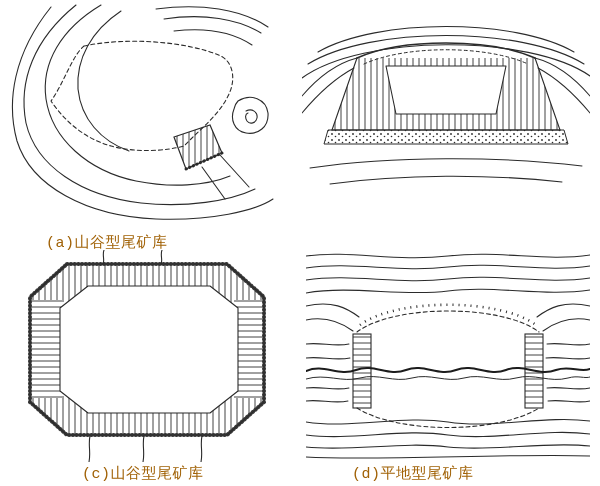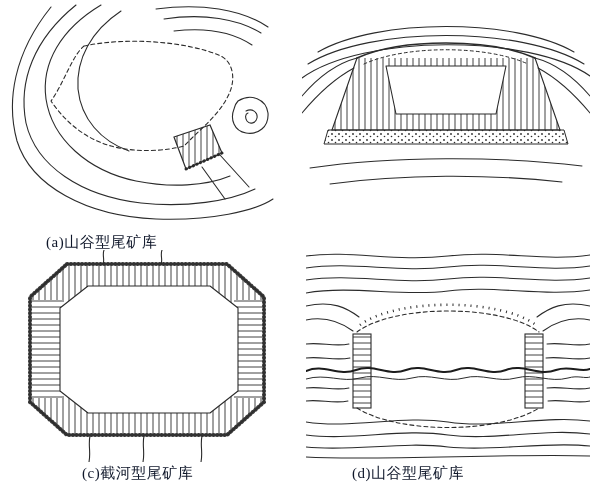"(a)山谷型尾矿库" .caption { color: #0f172a -> #a16207; font-family: none -> Liberation Mono, monospace }
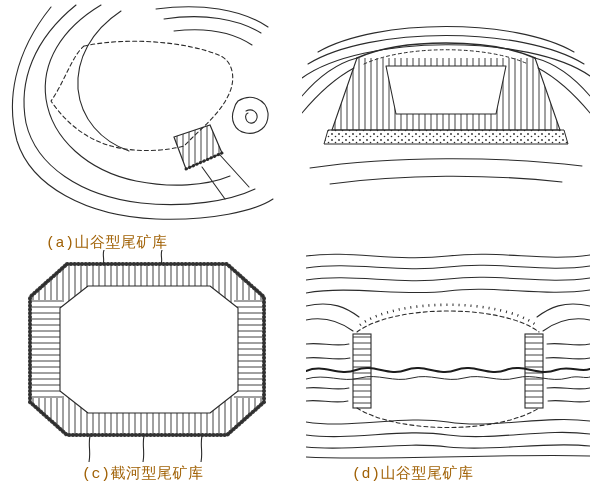"(c)截河型尾矿库" div.caption { text: 截河 -> 山谷 }
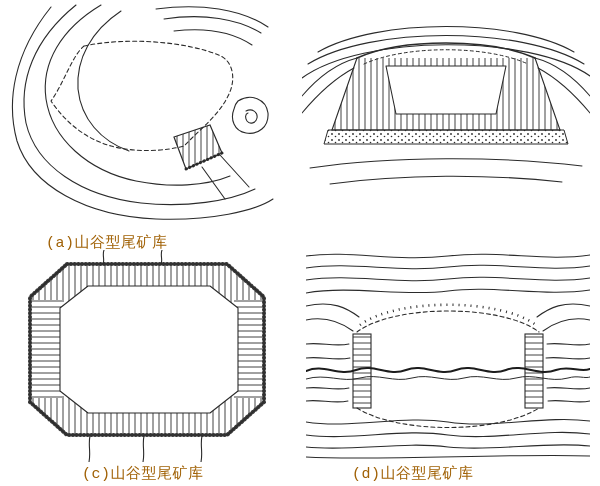"(d)山谷型尾矿库" div.caption { text: 山谷 -> 平地 }
